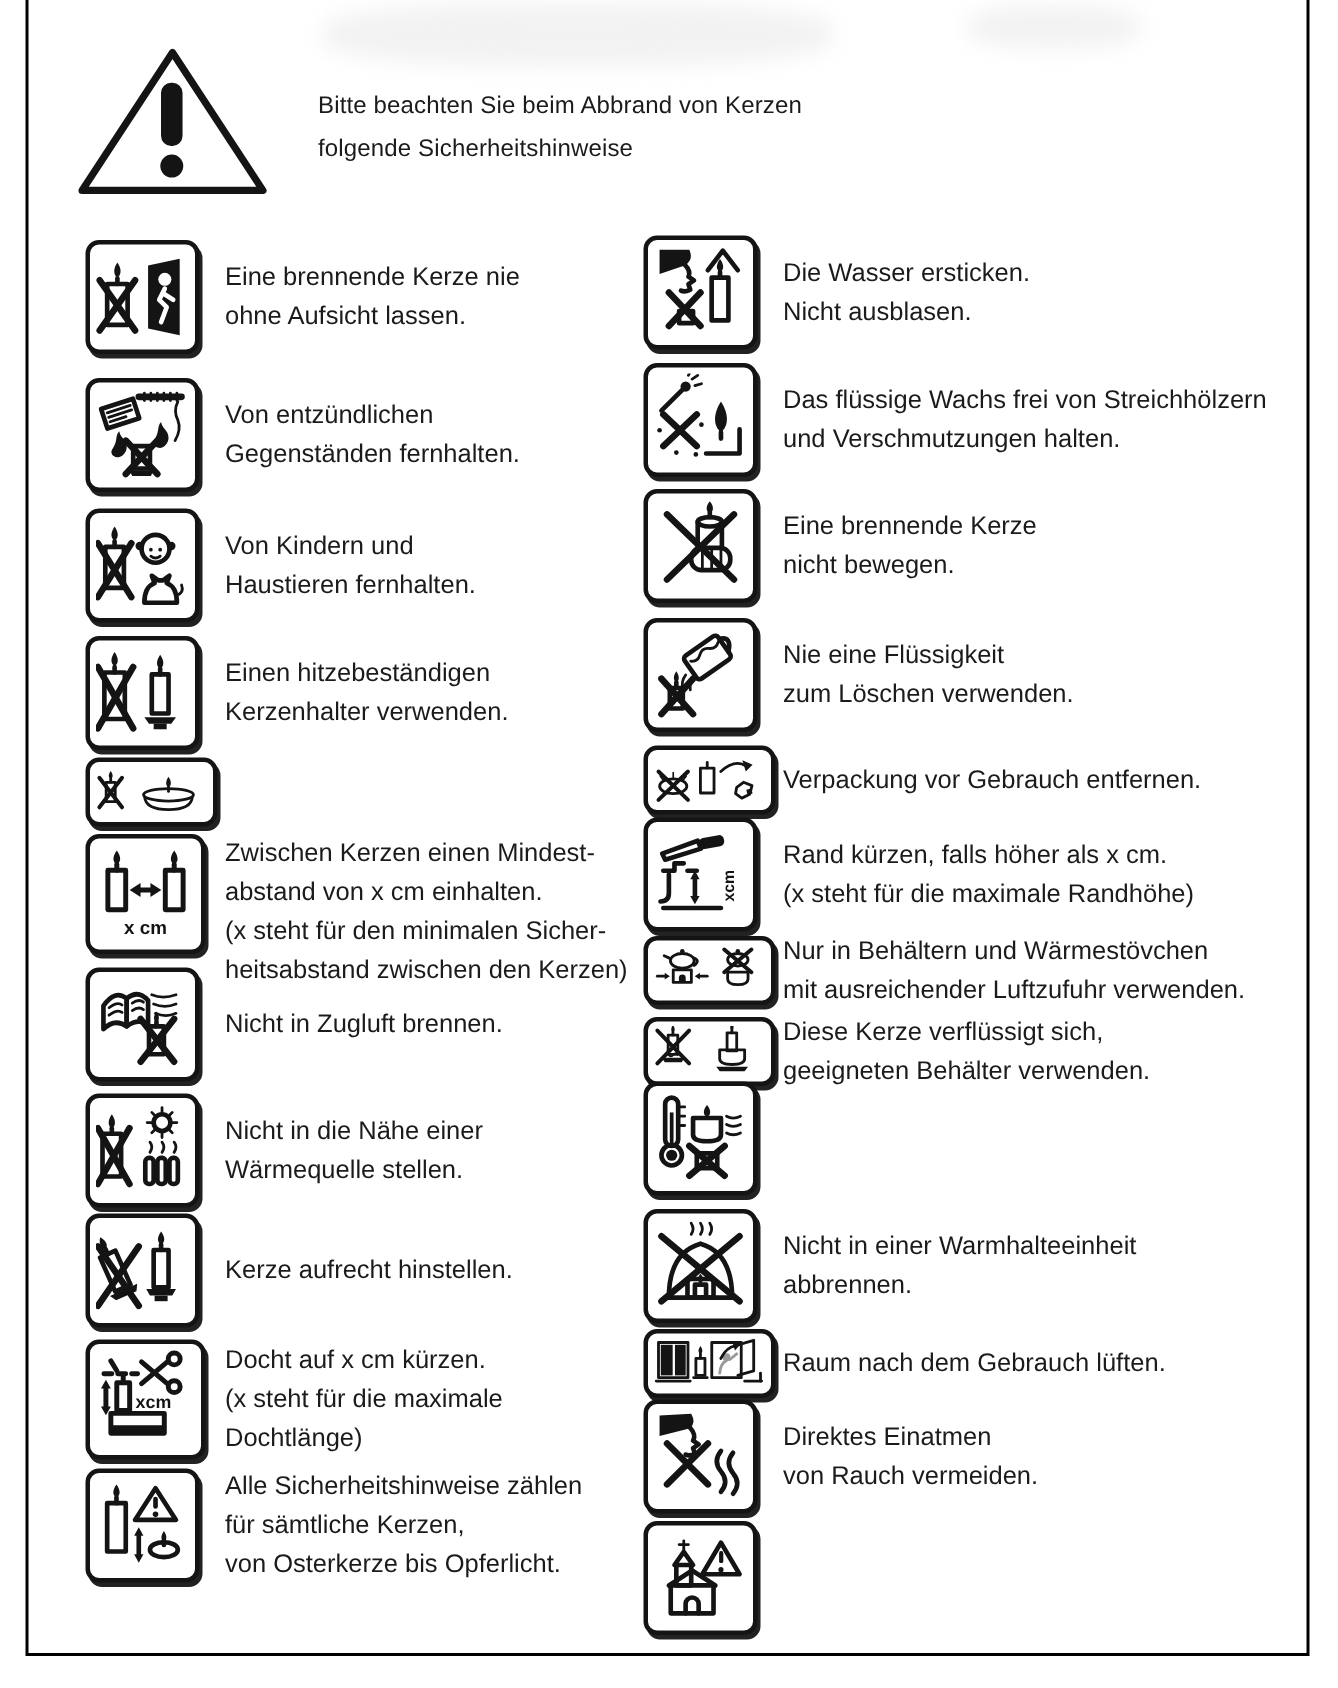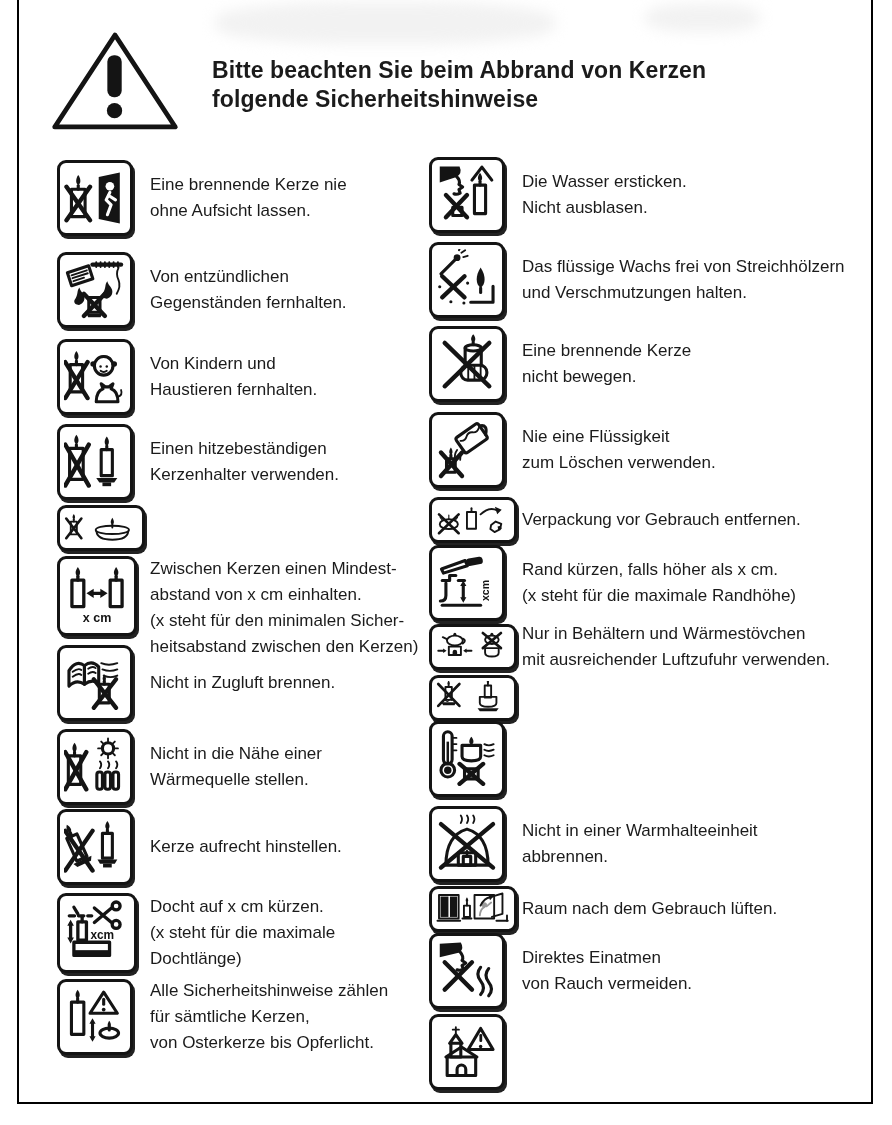"Bitte beachten Sie beim Abbrand" .title { font-size: 23px -> 16px; font-weight: bold -> normal }
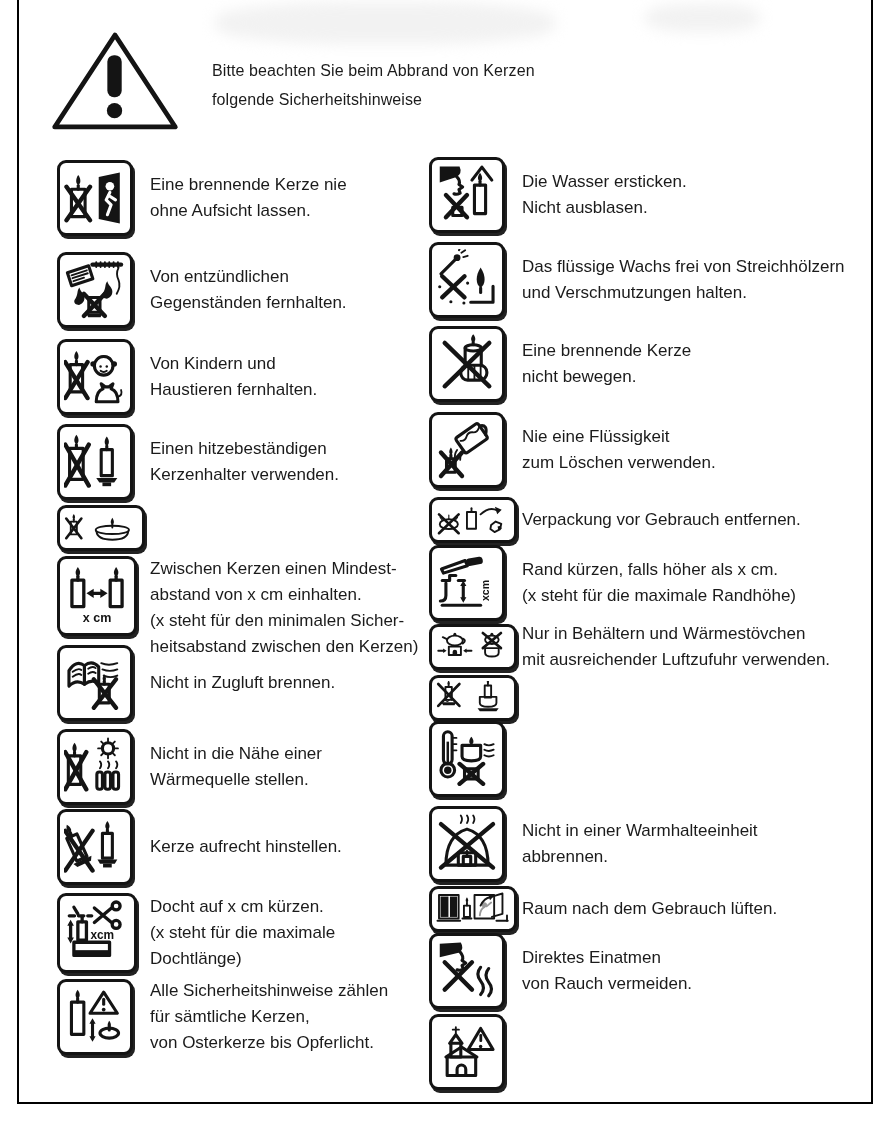"Diese Kerze verflüssigt sich," div.txt { html: none -> <div>Diese Kerze verflüssigt sich, geeigneten Behälter verwenden.</div> }
